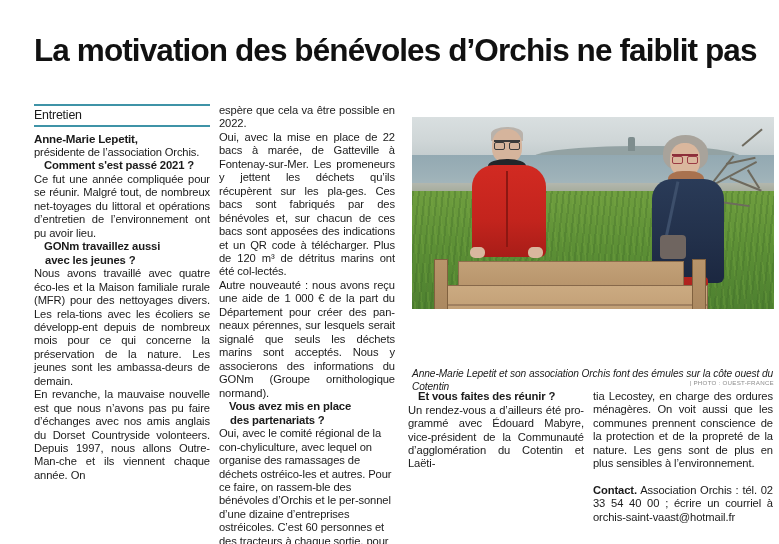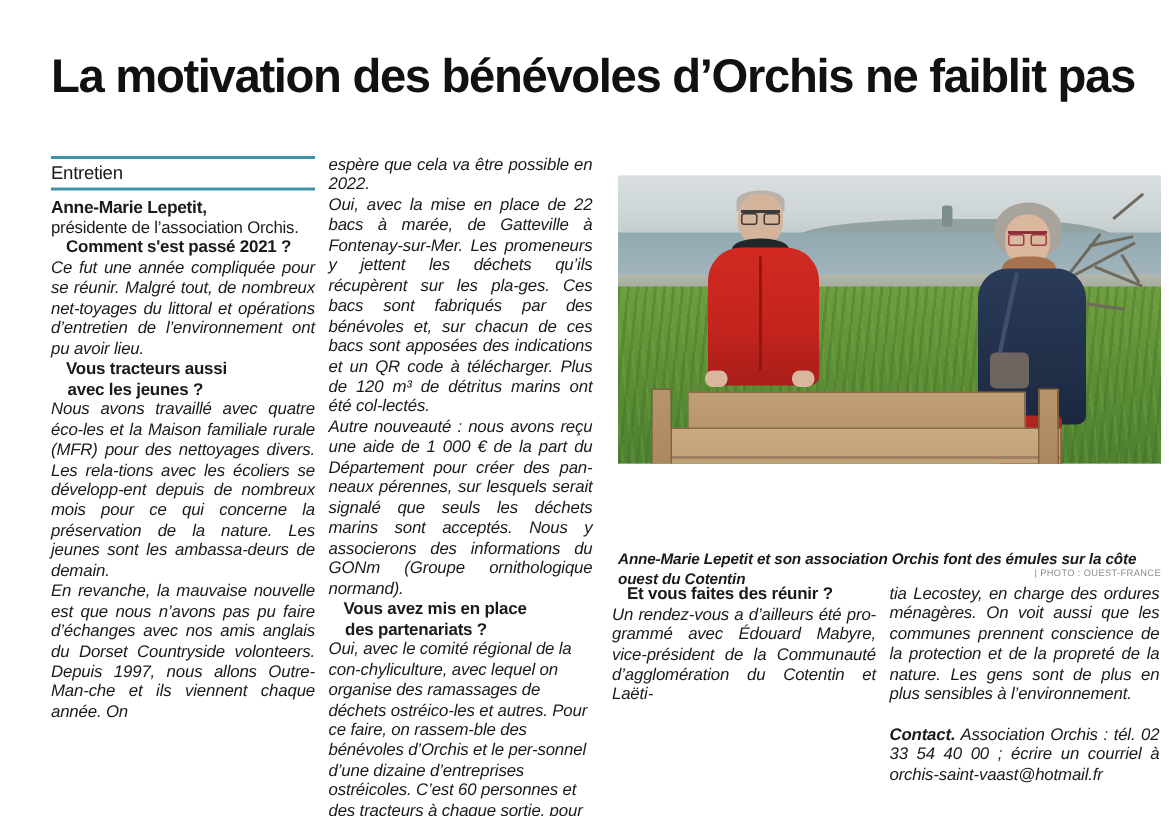"espère que cela va être" .para { font-style: italic -> none }
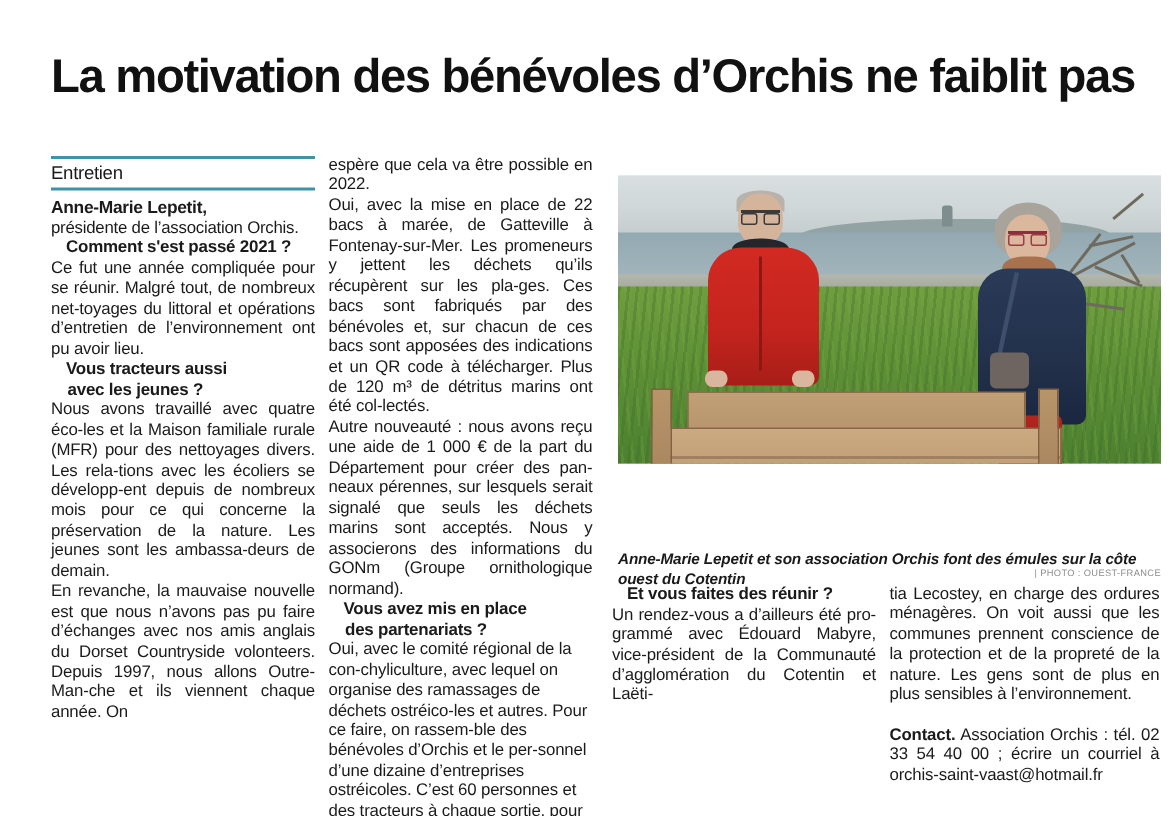"Vous tracteurs aussi" span { text: Vous tracteurs -> GONm travaillez }
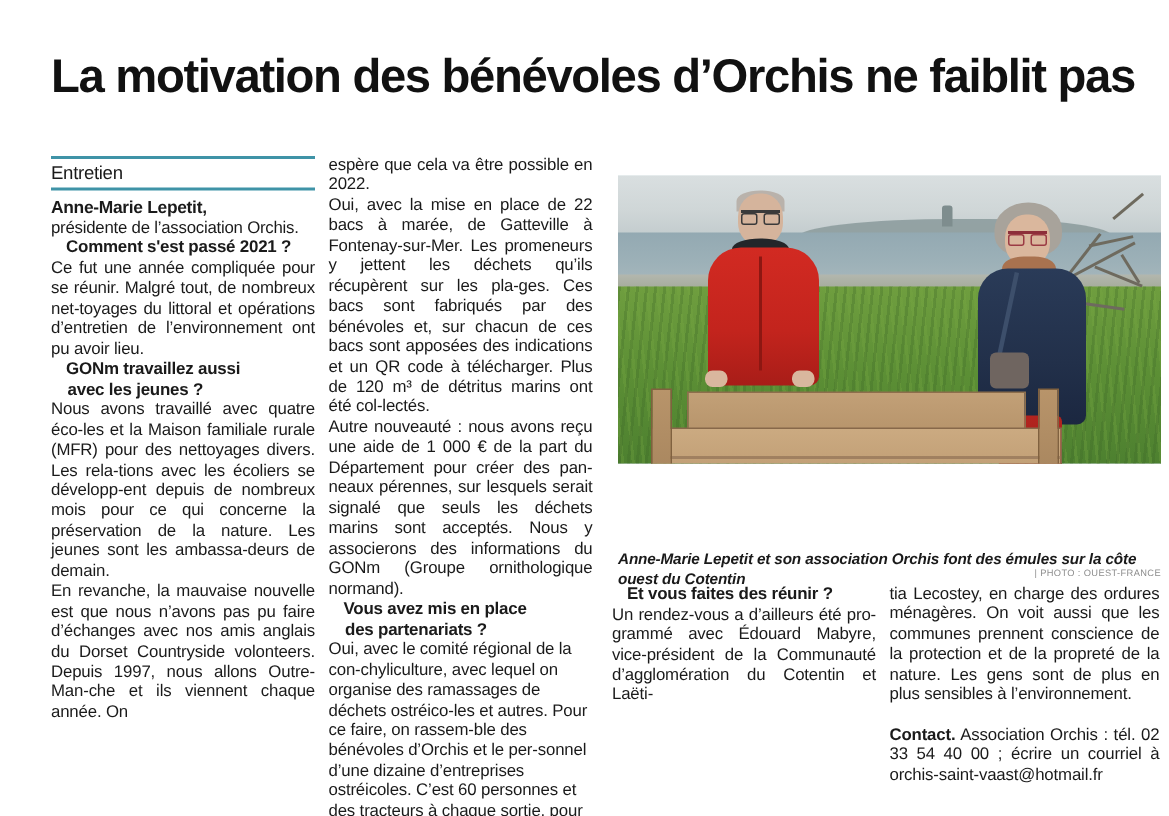"Anne-Marie Lepetit et son association" .caption { font-weight: bold -> none }
